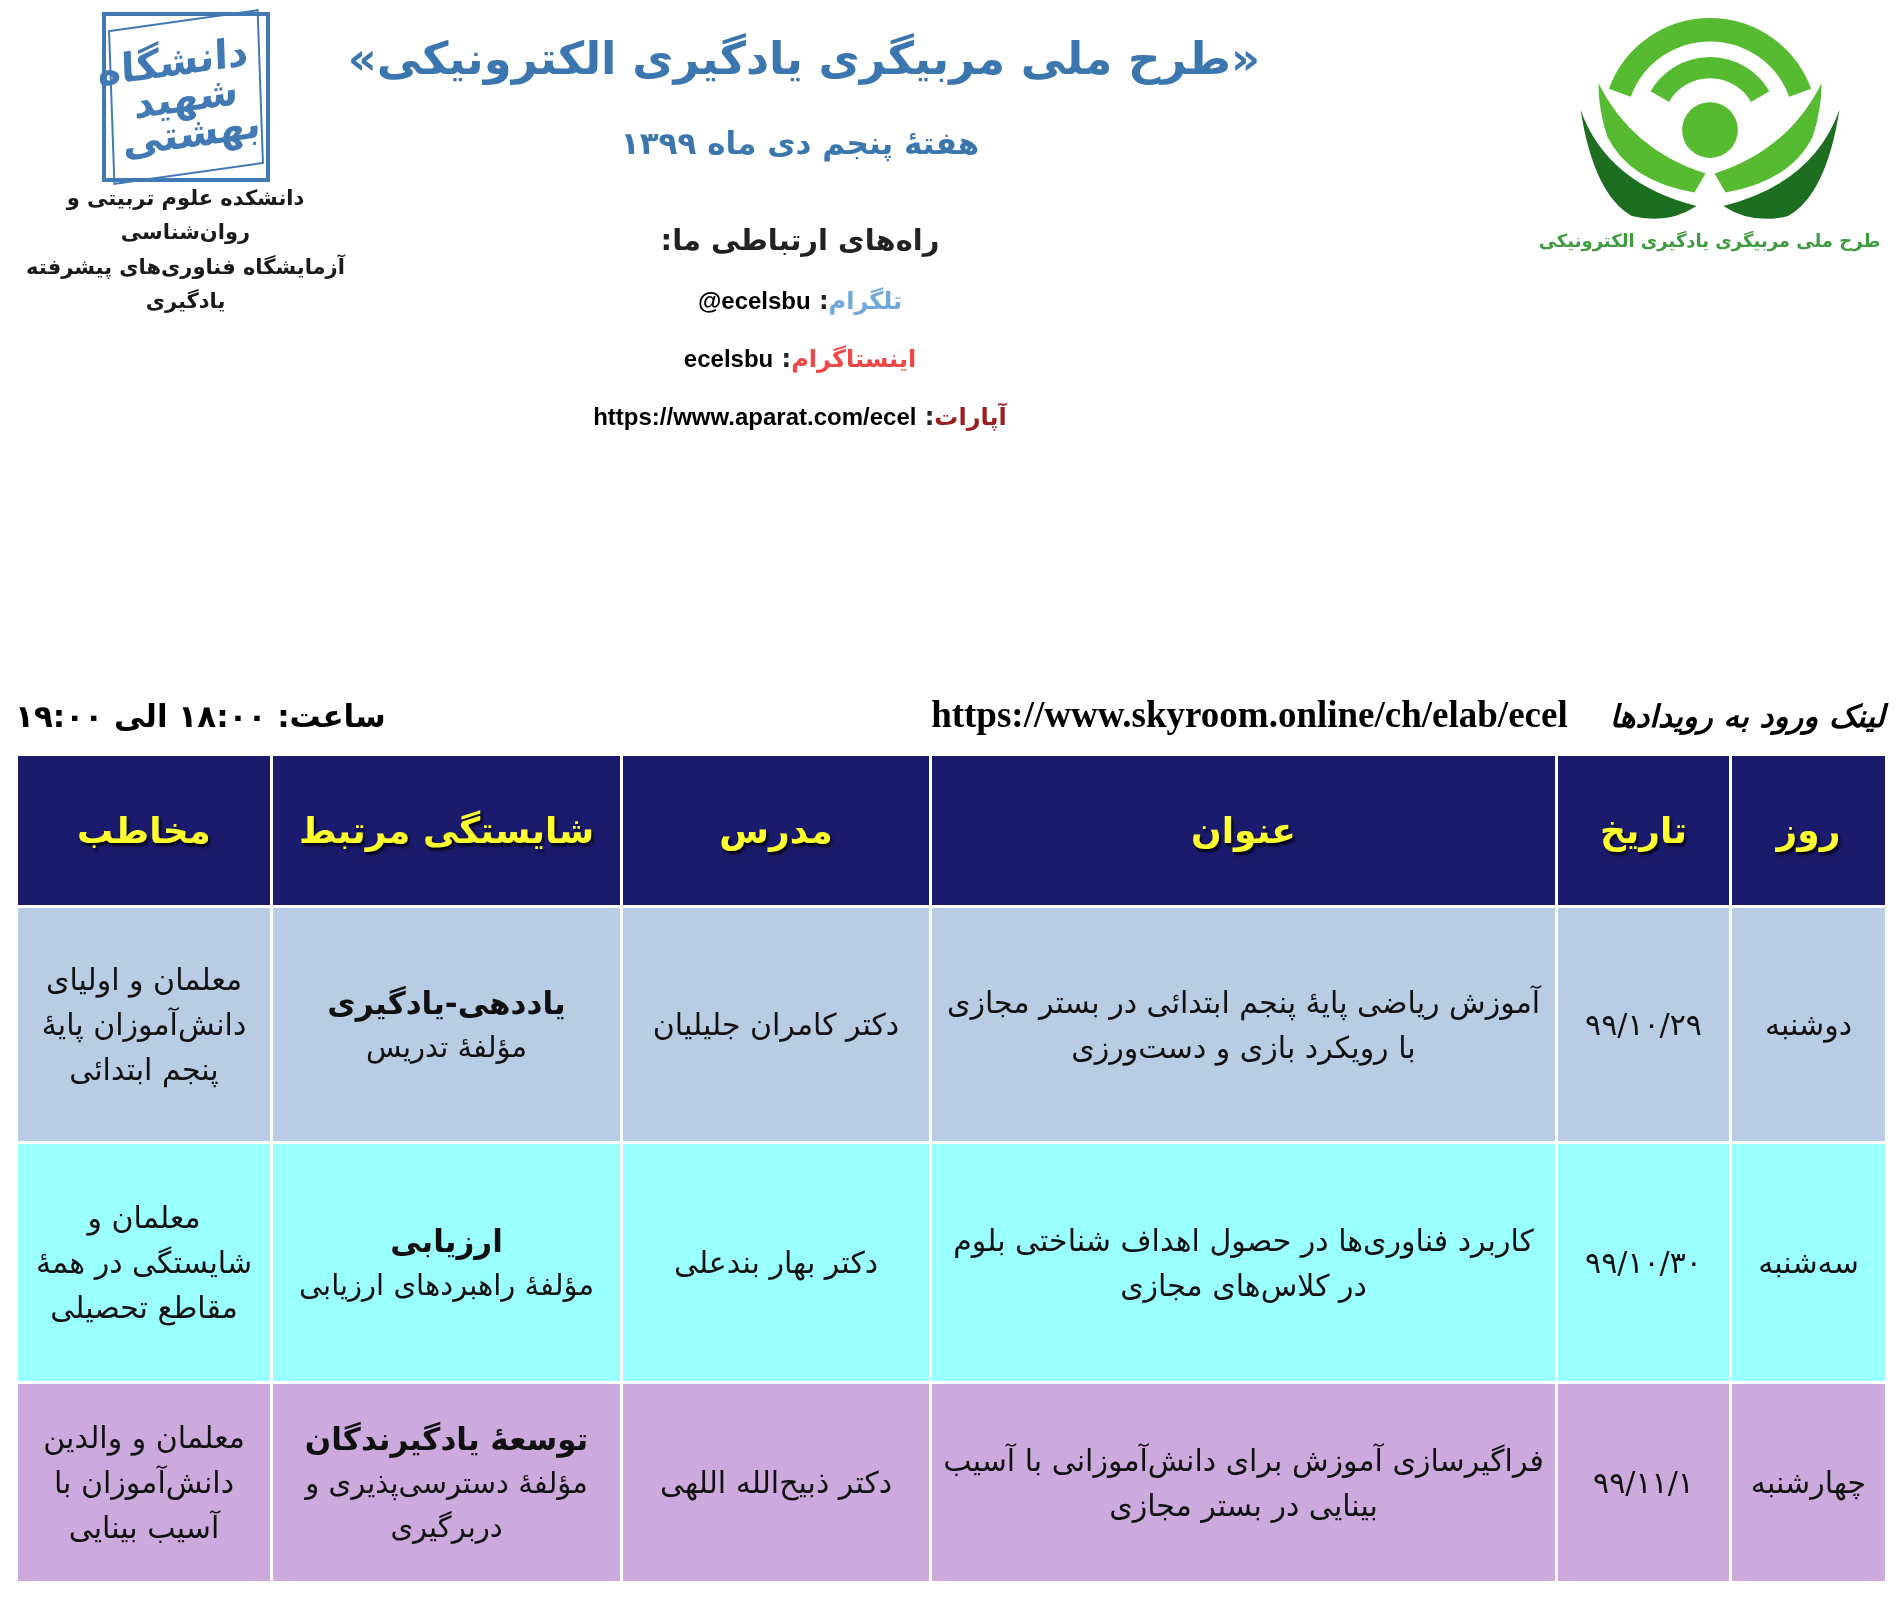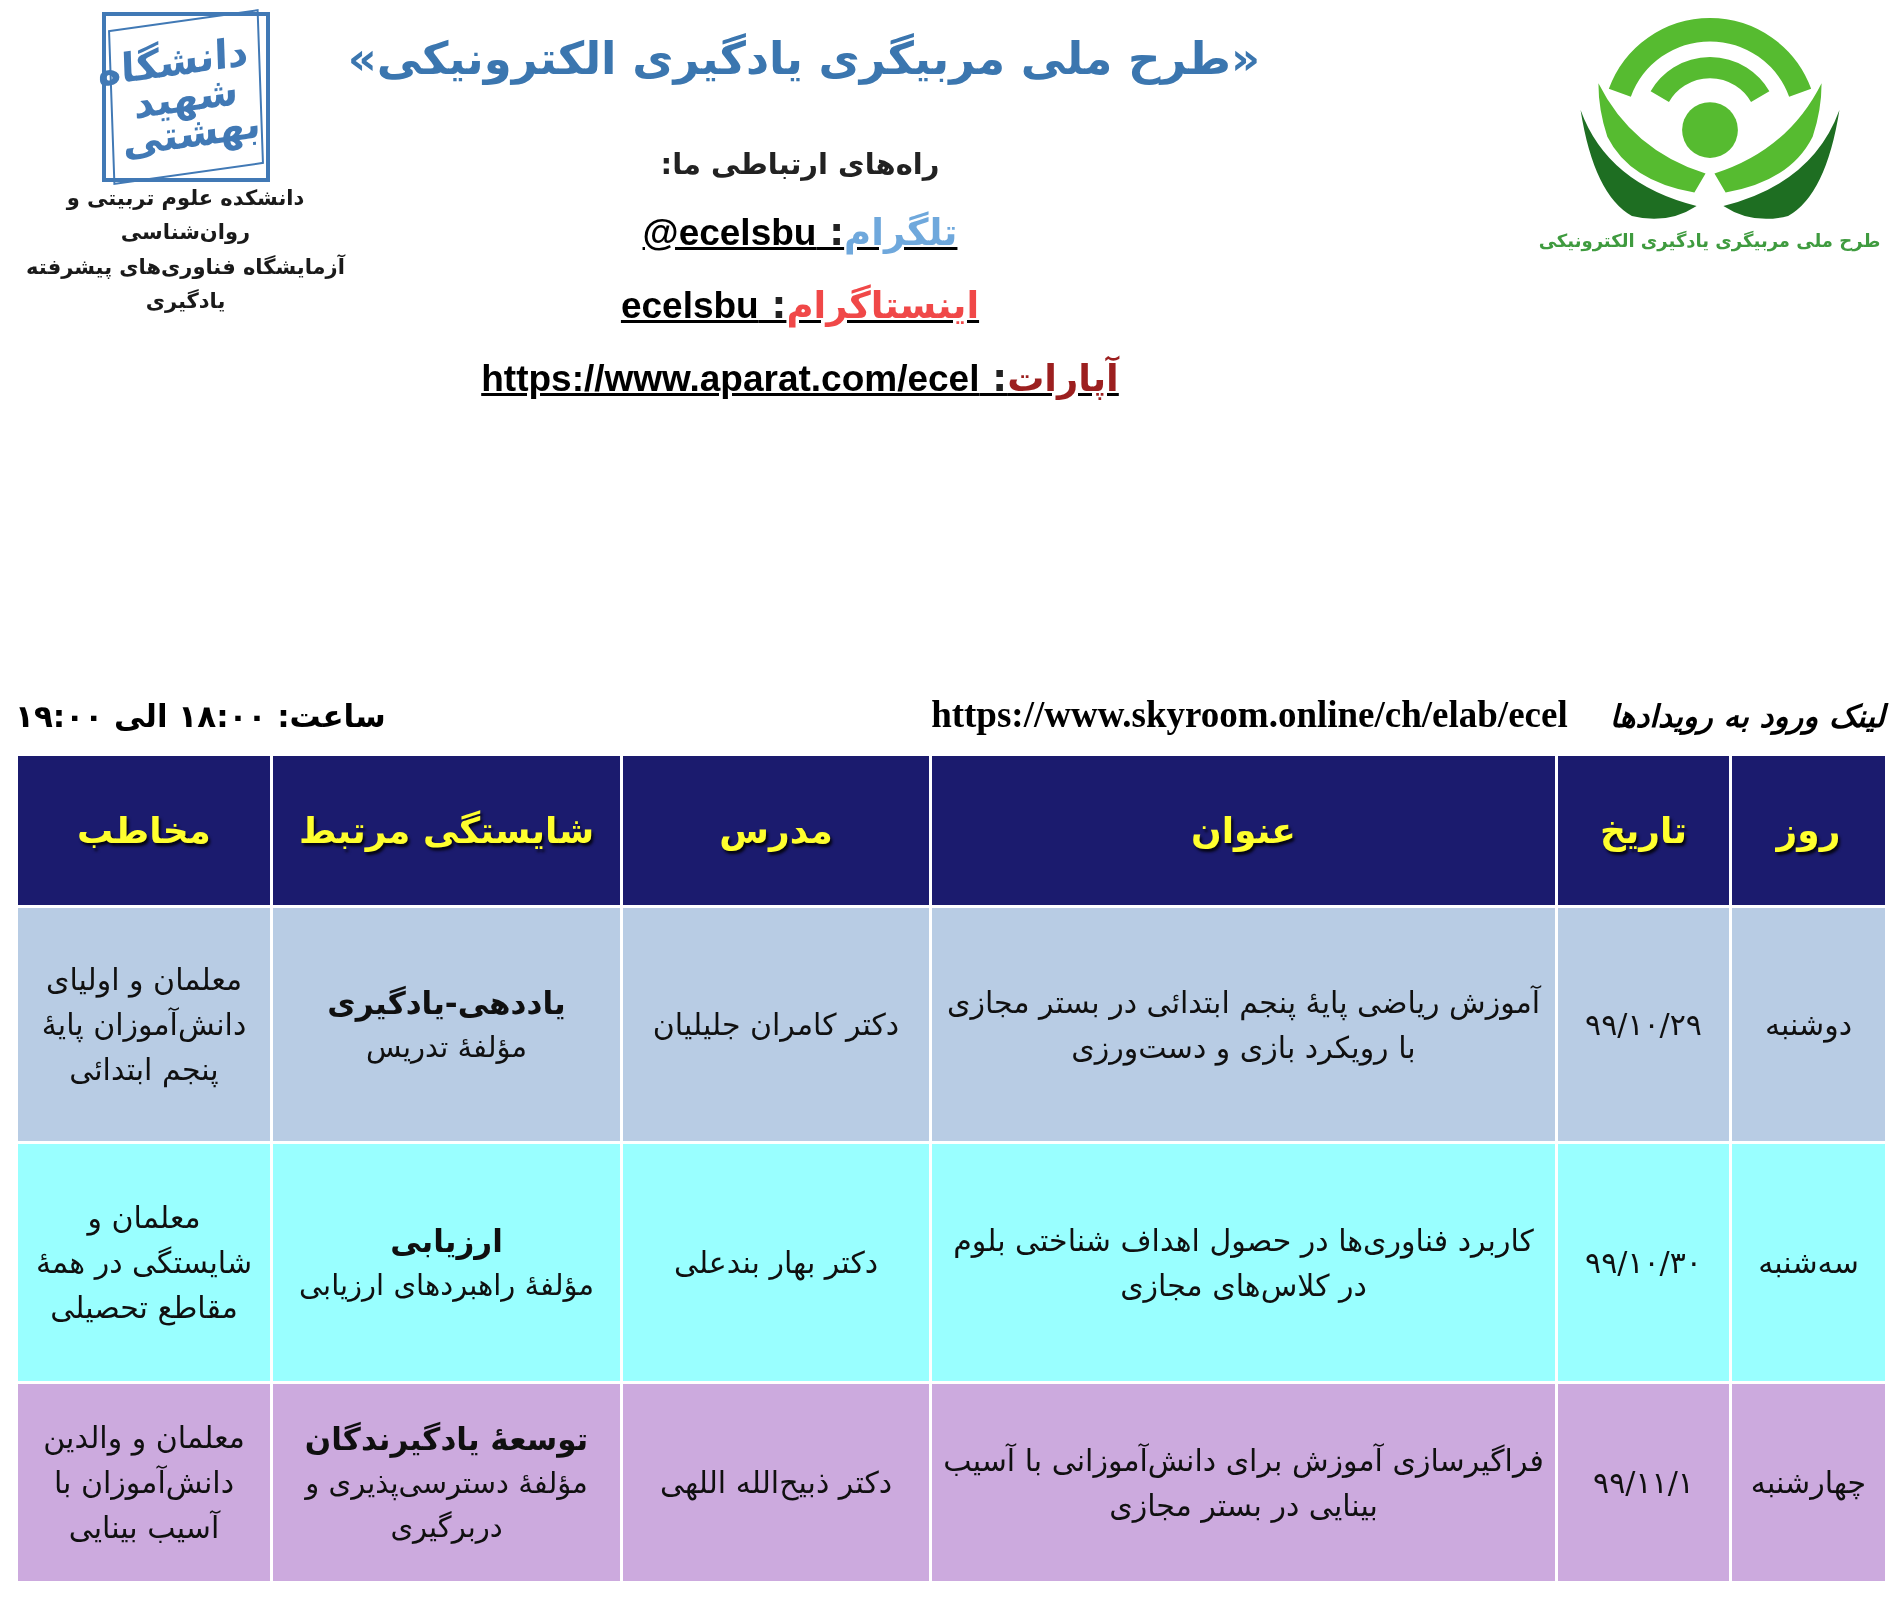"هفتهٔ پنجم دی ماه ۱۳۹۹" h2.sub-title { html: none -> <h2>هفتهٔ پنجم دی ماه ۱۳۹۹</h2> }
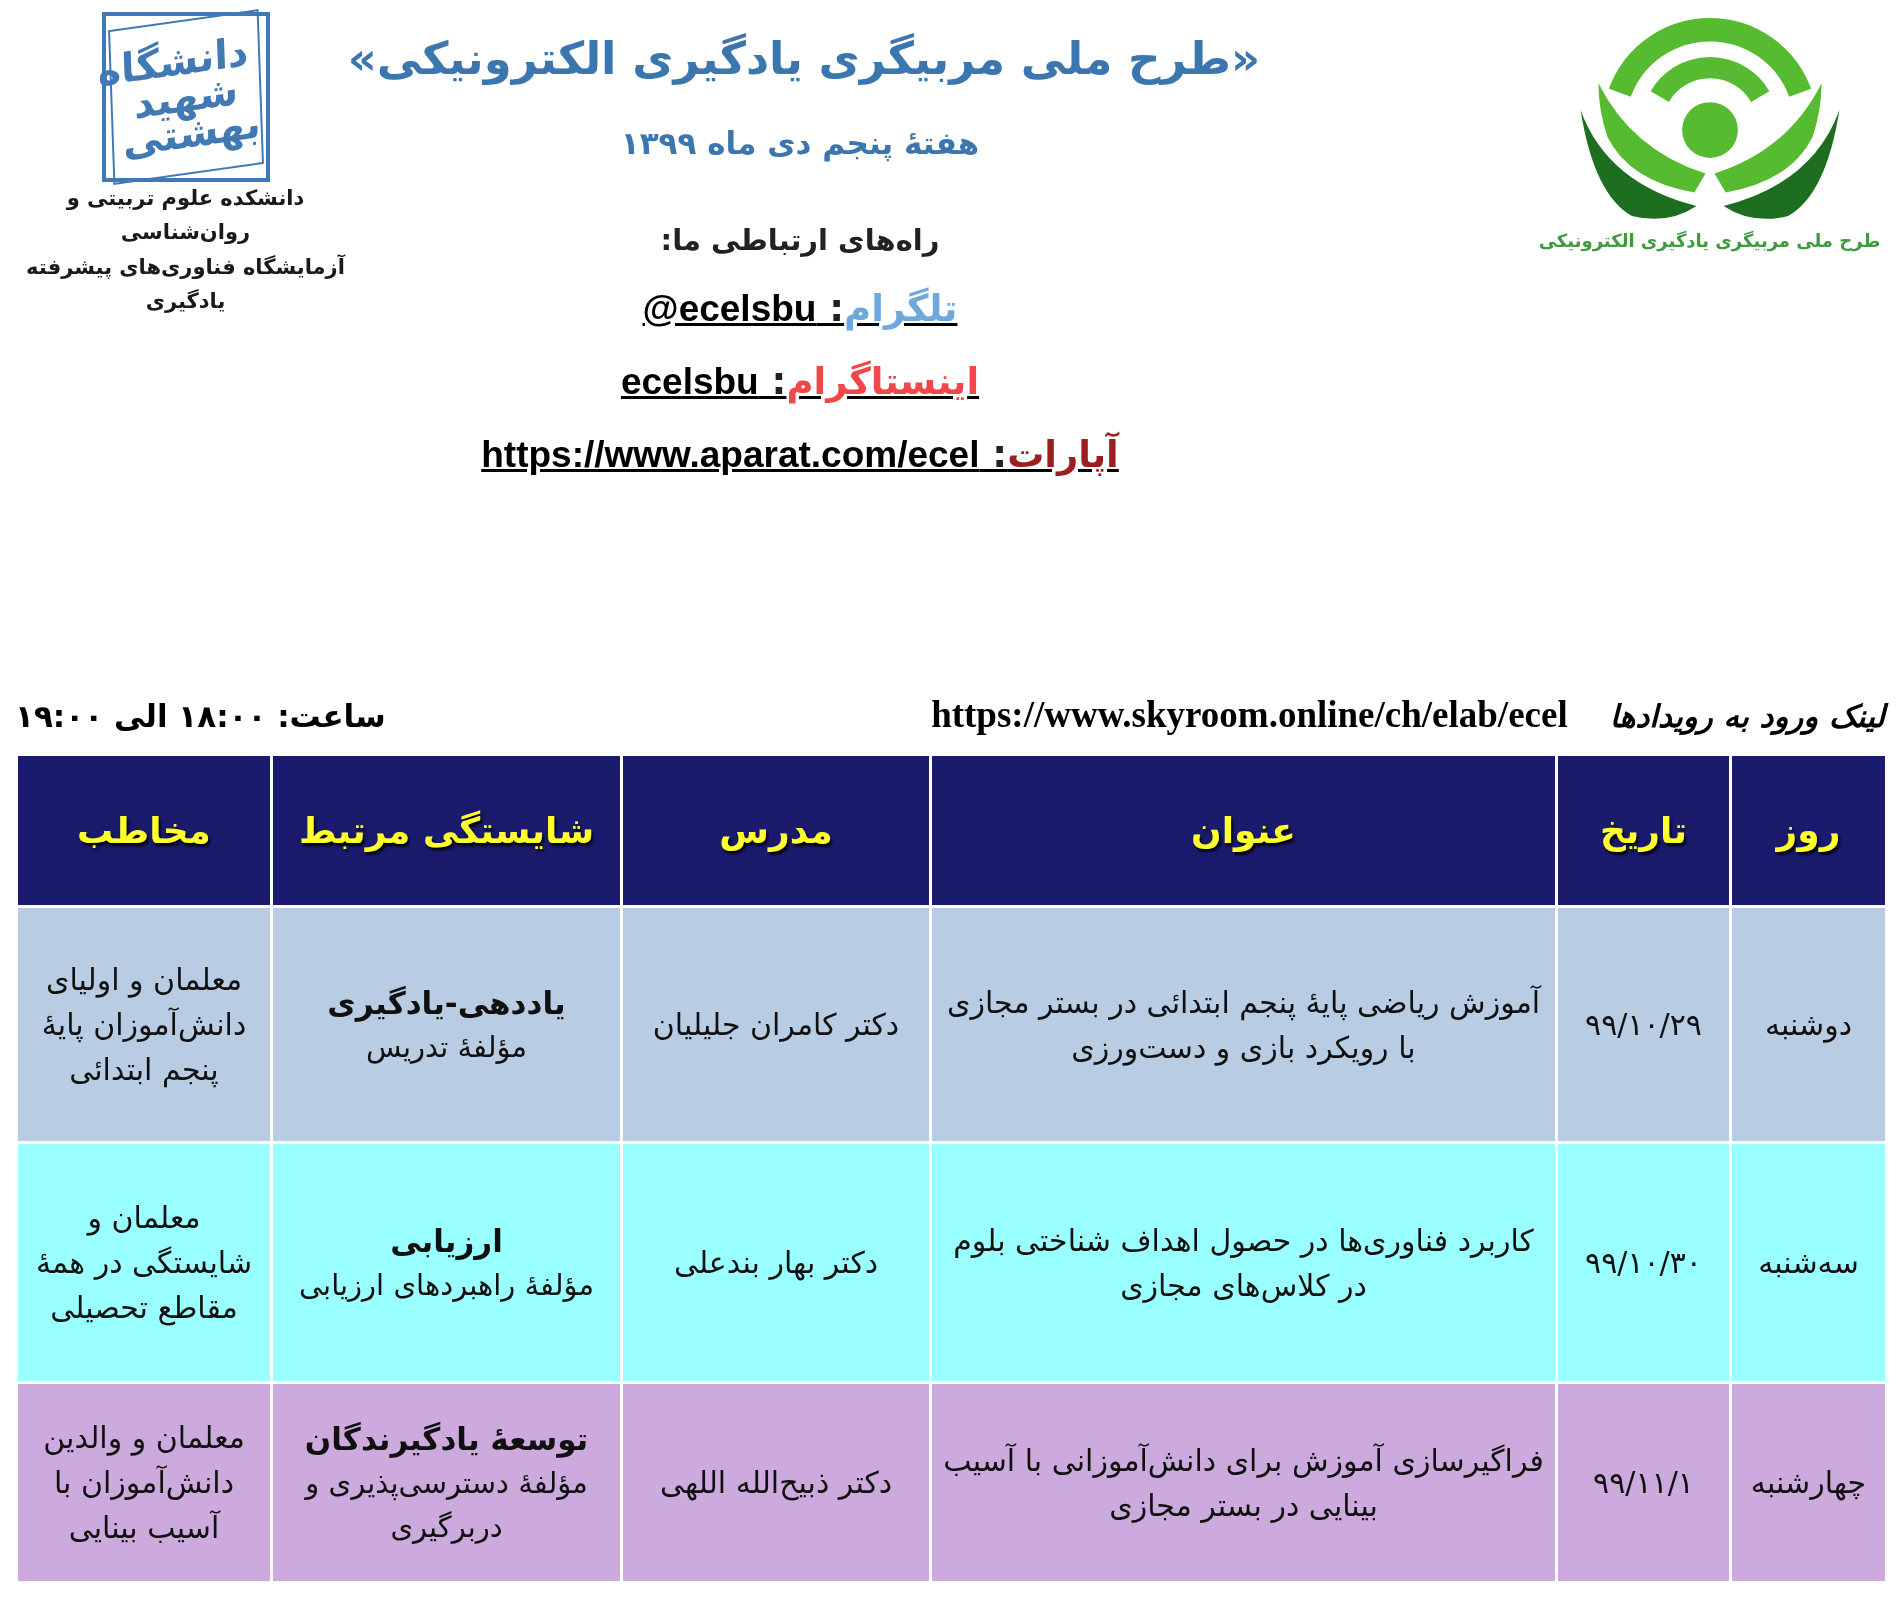"تلگرام: @ecelsbu" .contact-line { font-size: 37px -> 24px; text-decoration: underline -> none }
